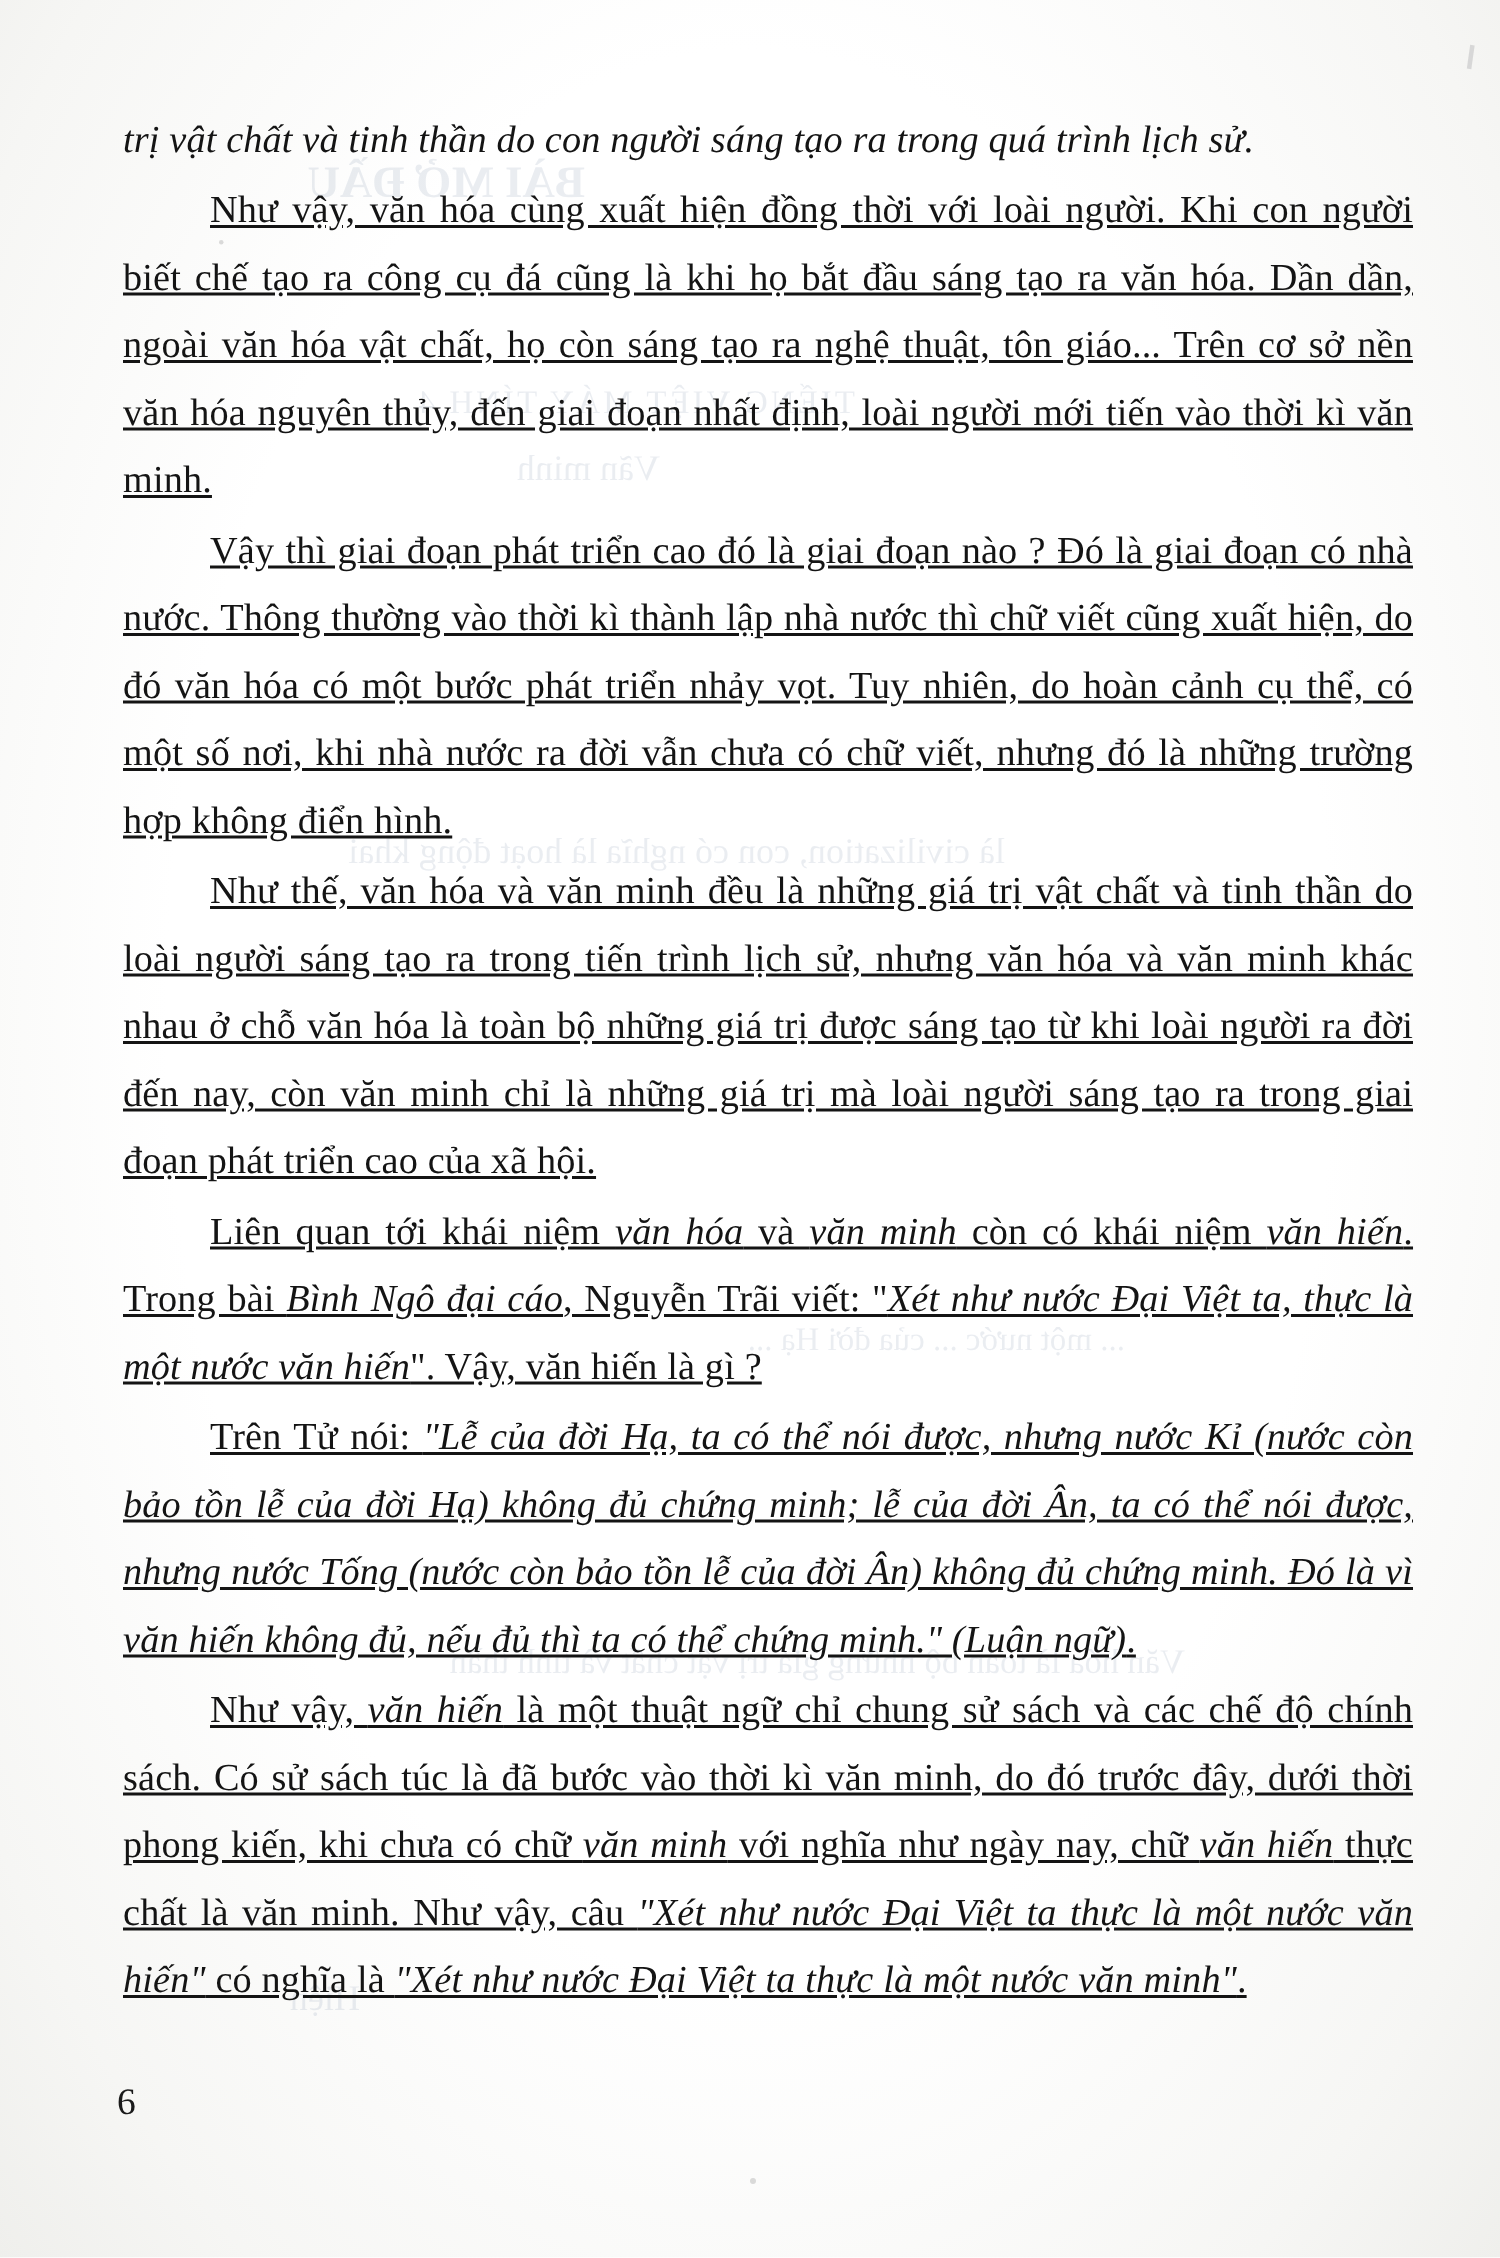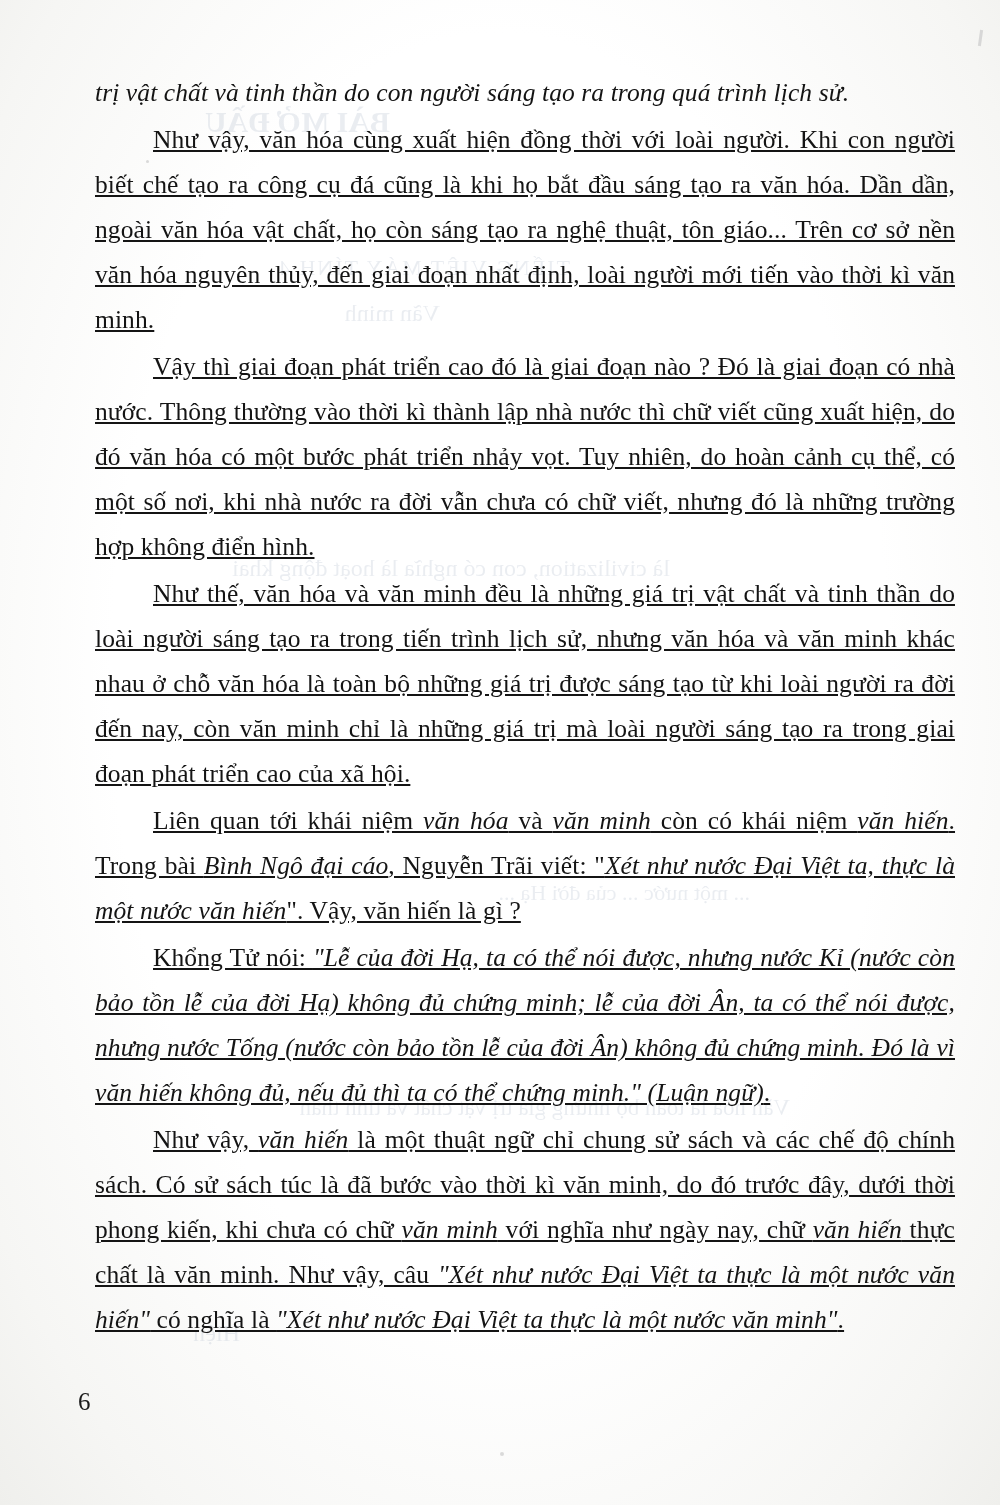"trị vật chất và tinh" .content { left: 95px -> 82px }
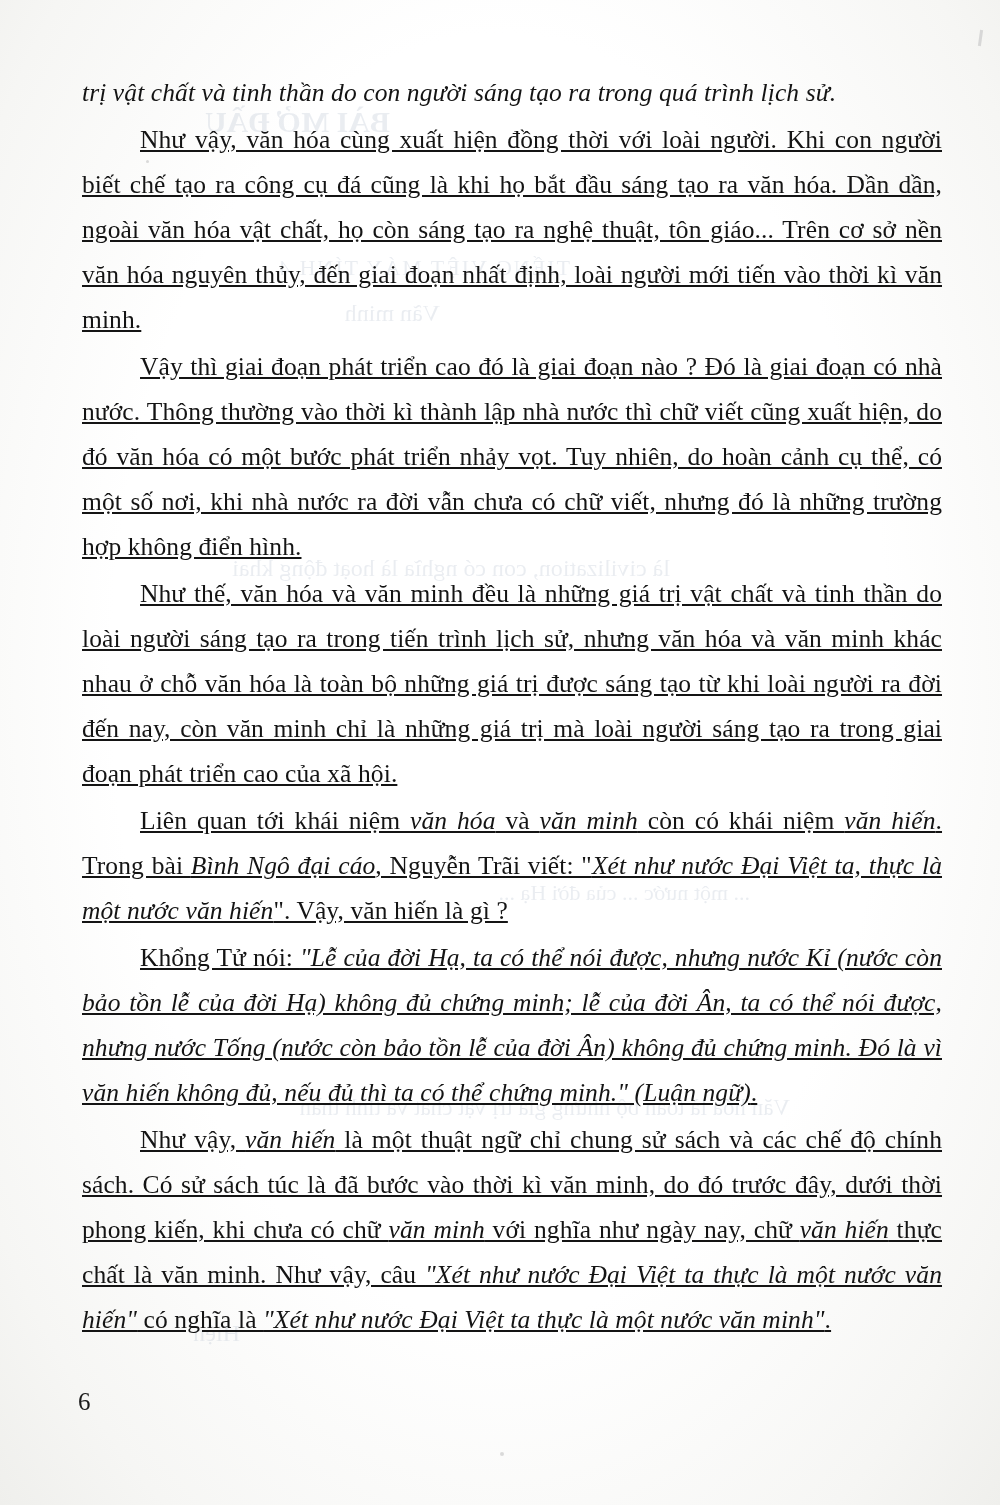"Khổng Tử nói:" span { text: Khổng -> Trên }
